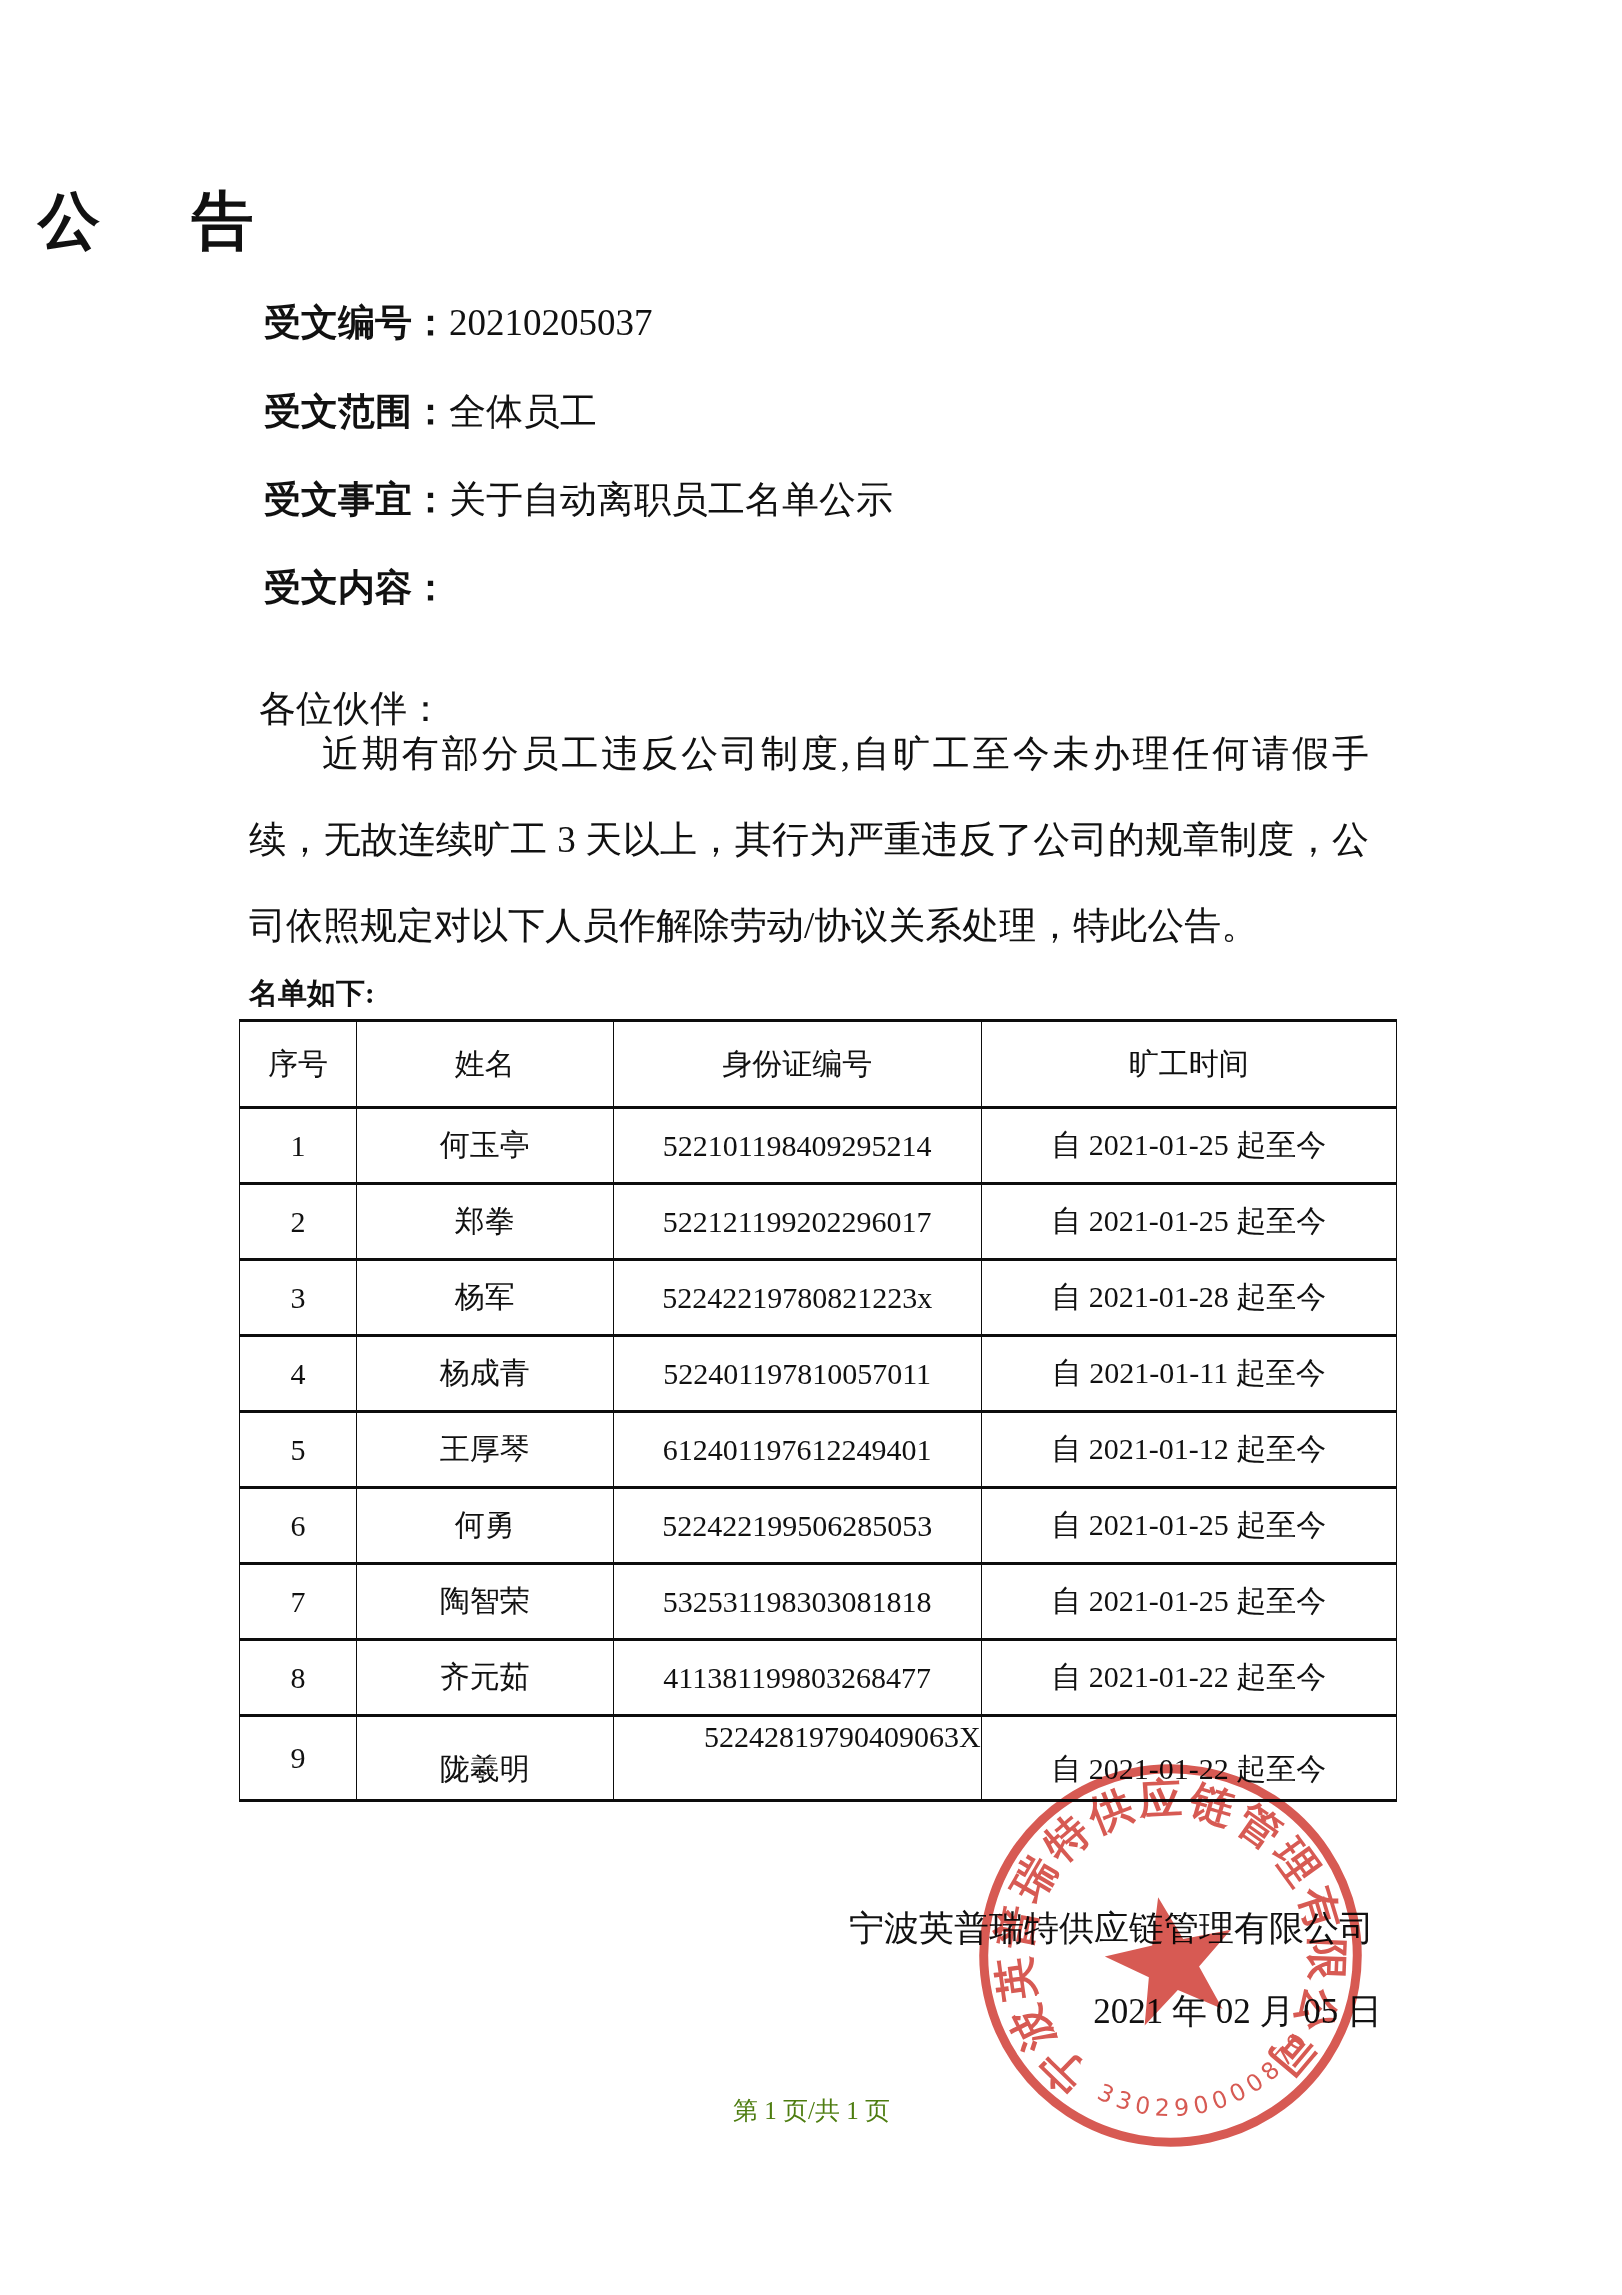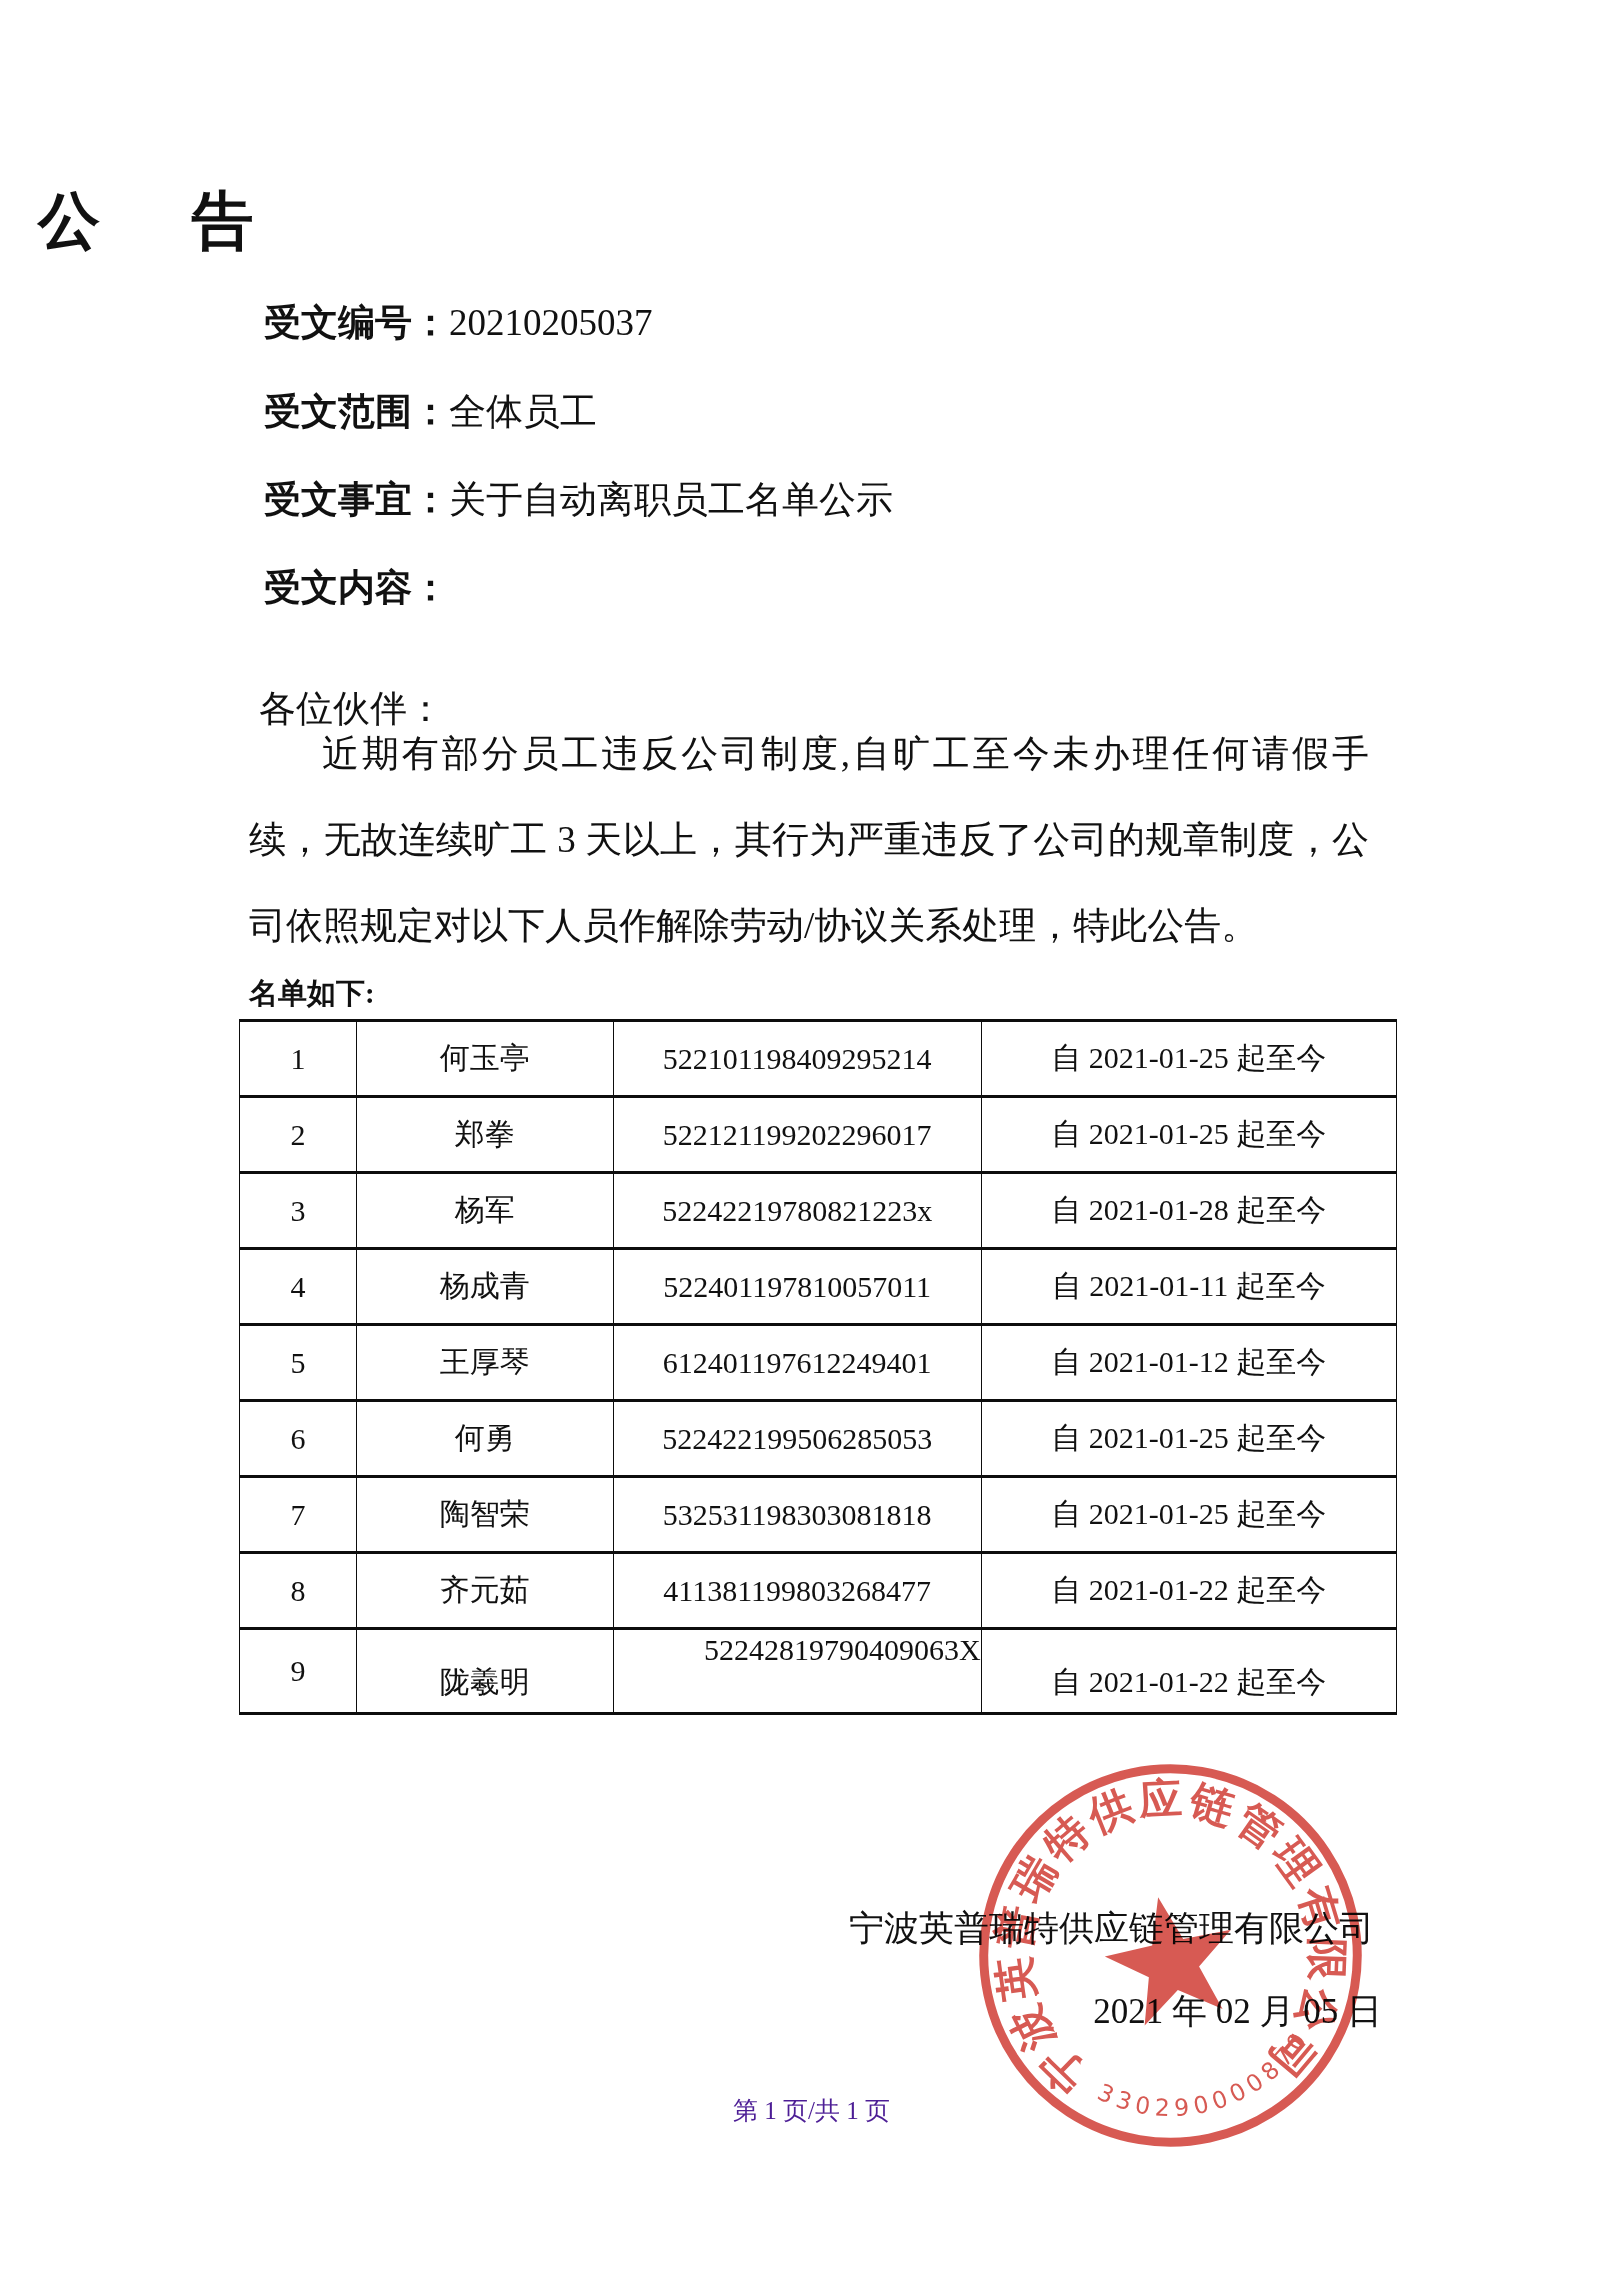"序号" tr.hdr { html: none -> <tr> <th>序号</th> <th>姓名</th> <th>身份证编号</th> <th>旷工时间</th> </tr> }
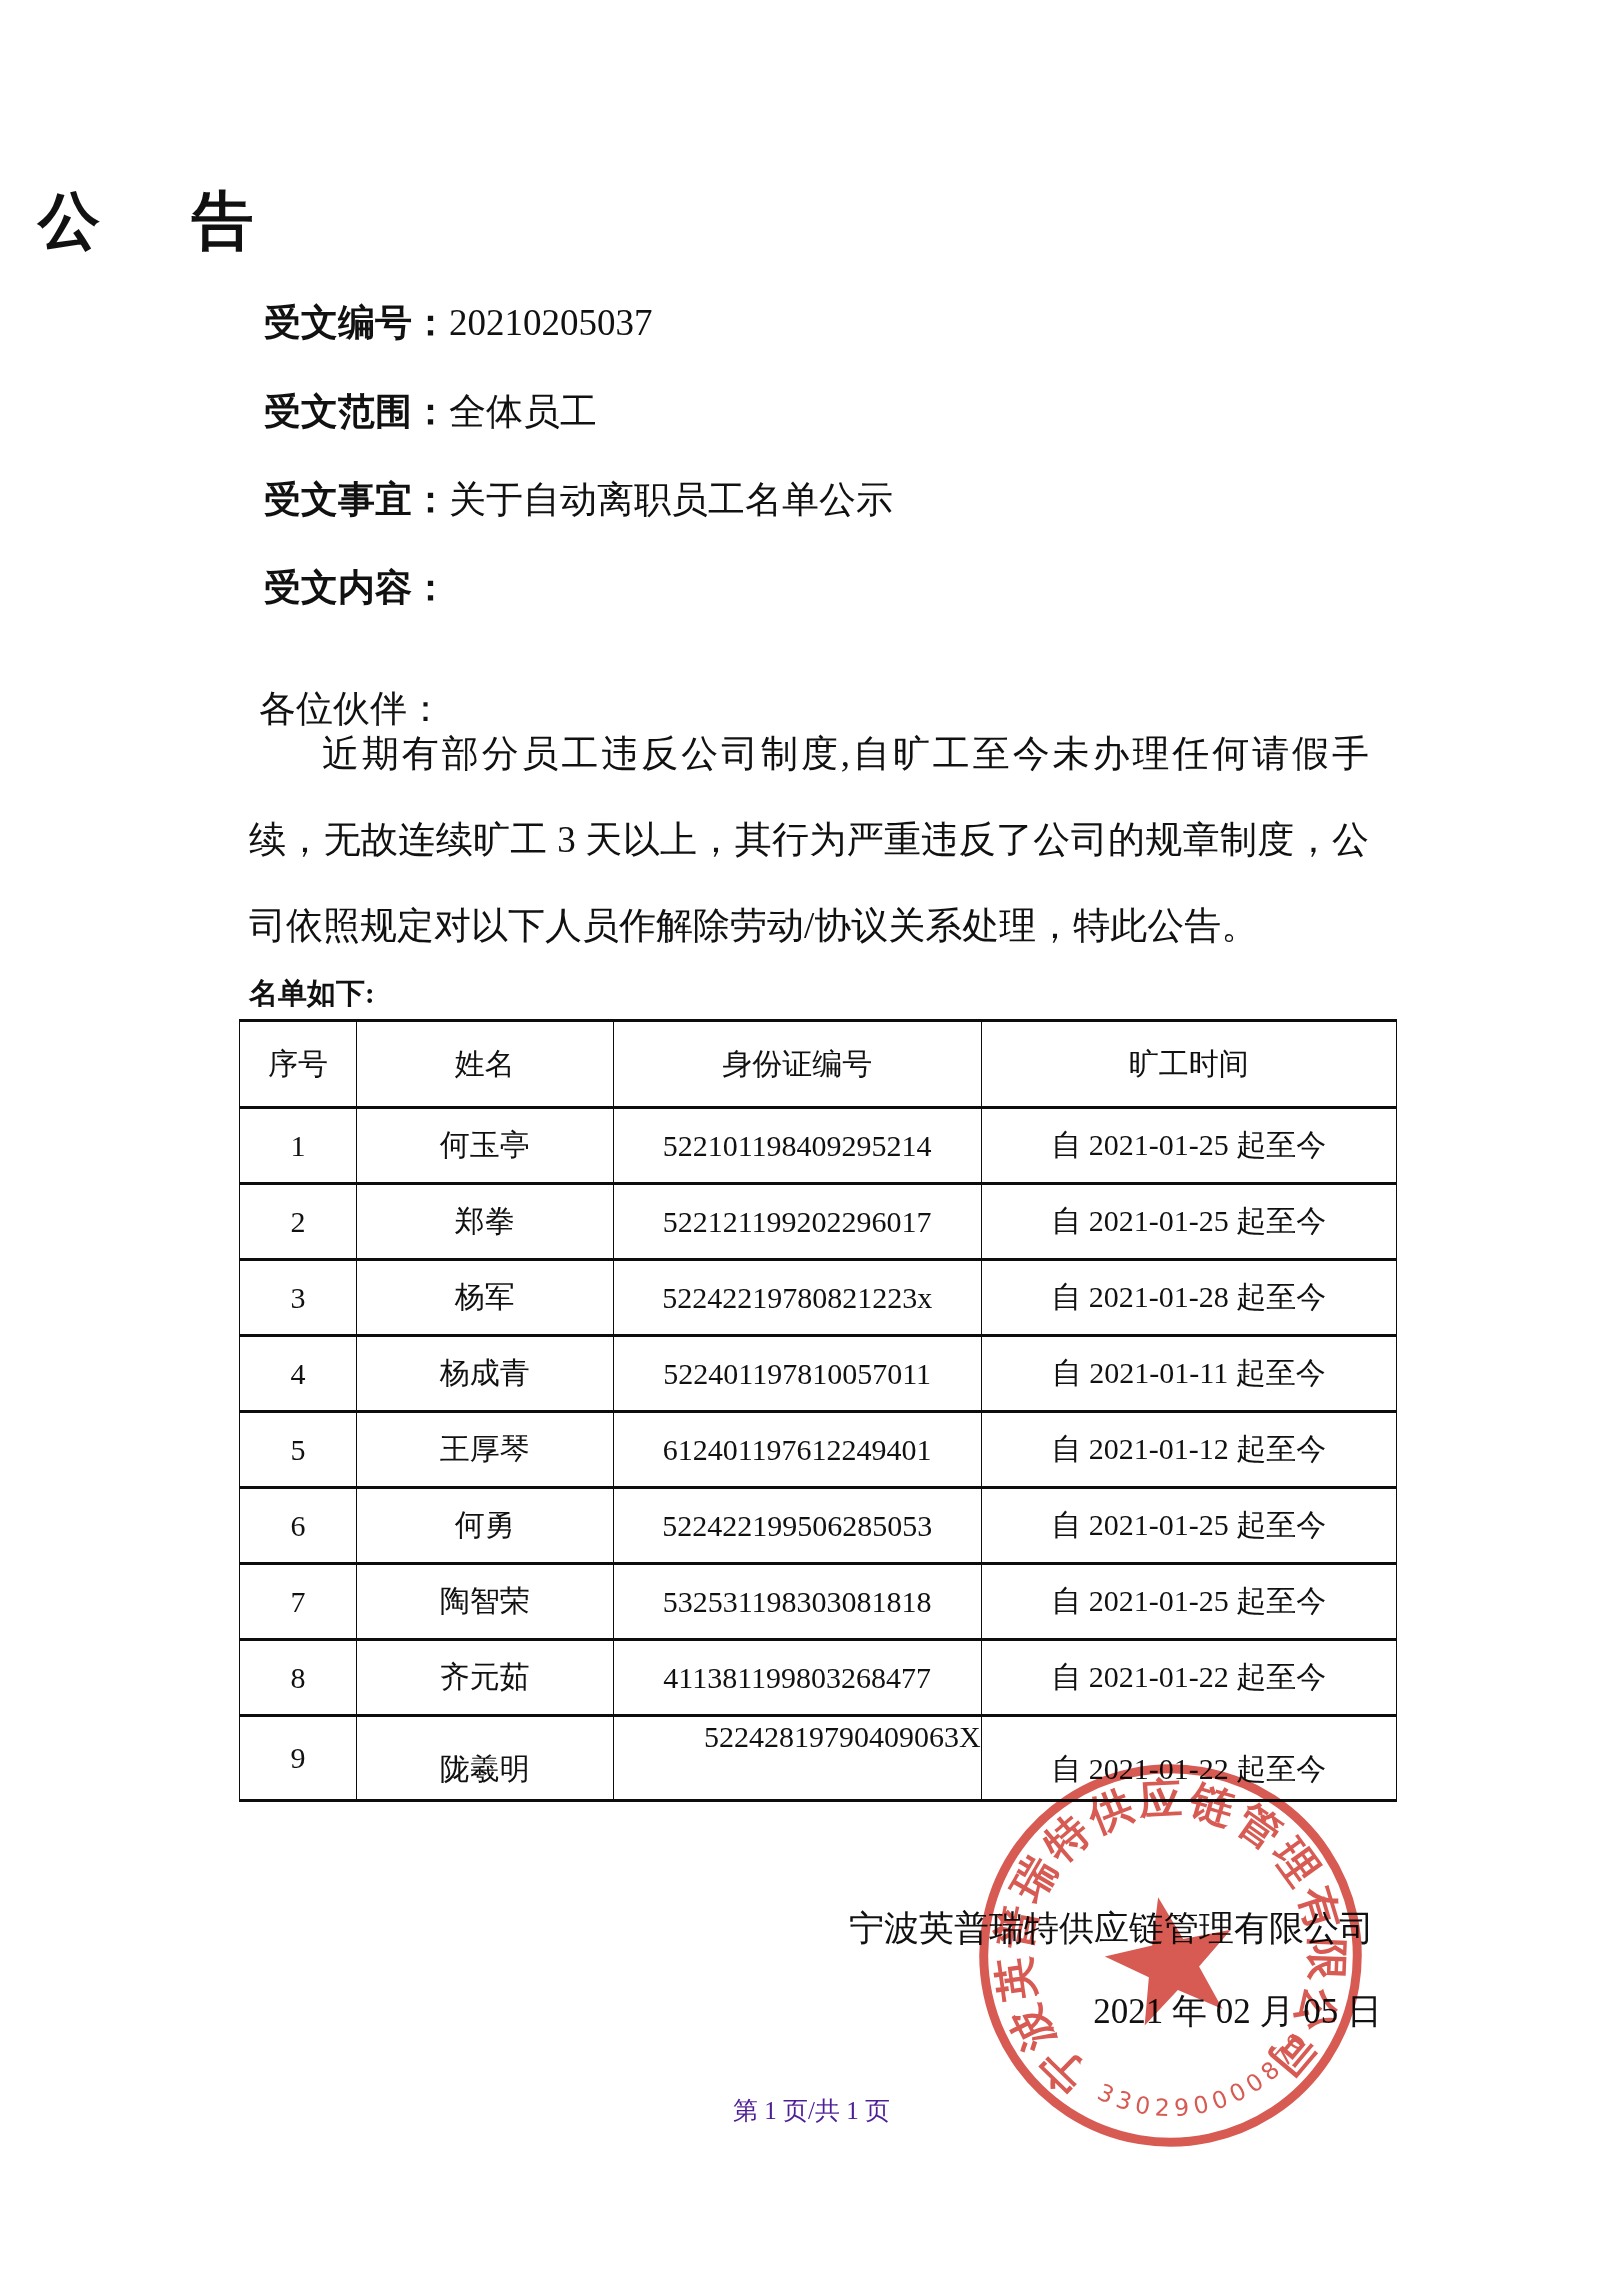"第 1 页/共 1 页" .page-footer { color: #4c1d95 -> #4d7c0f }
